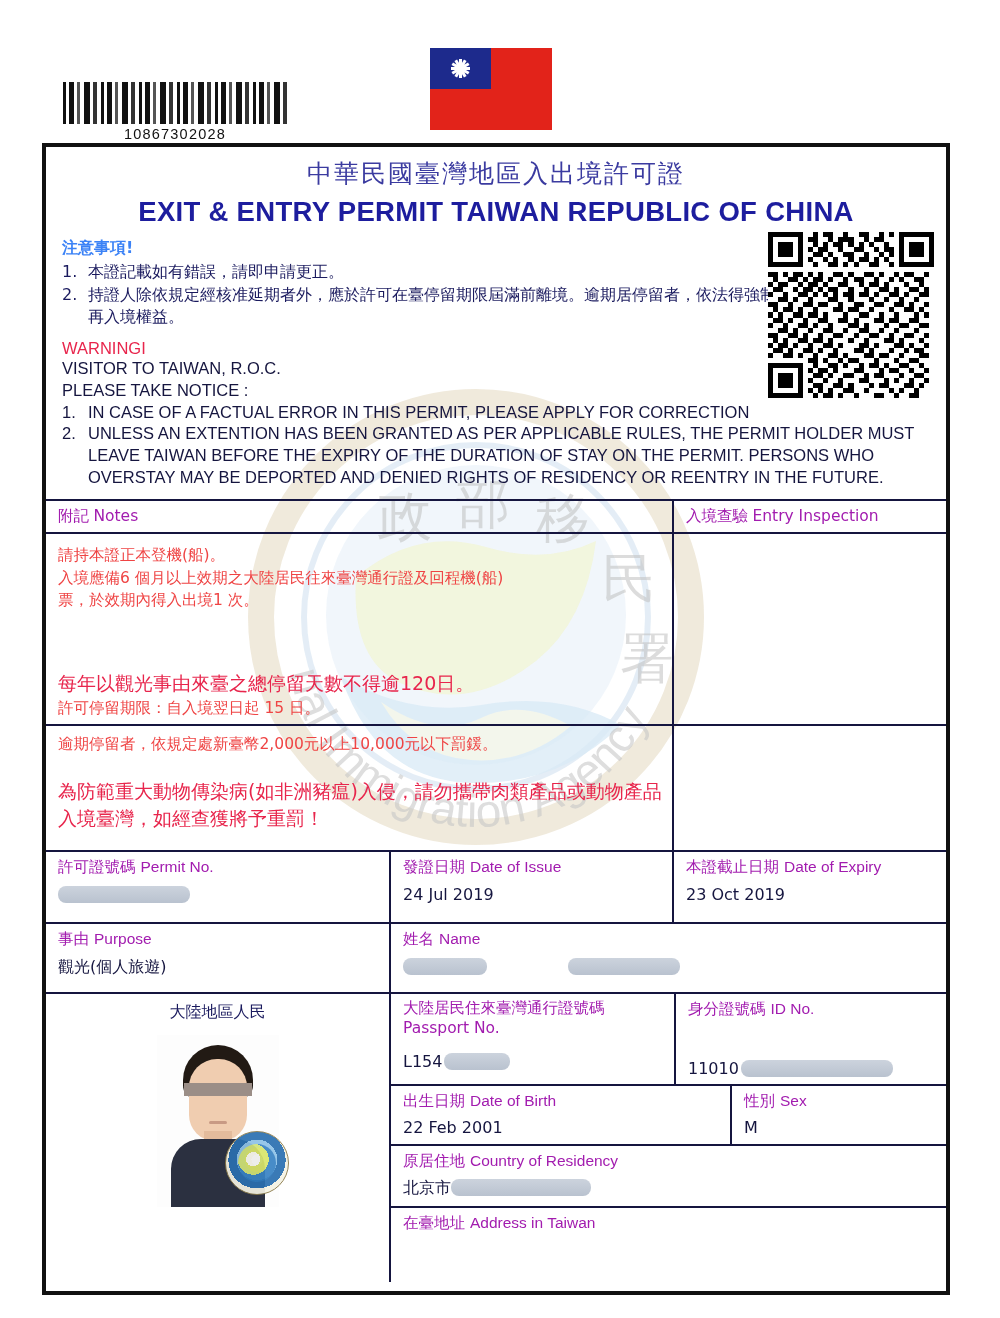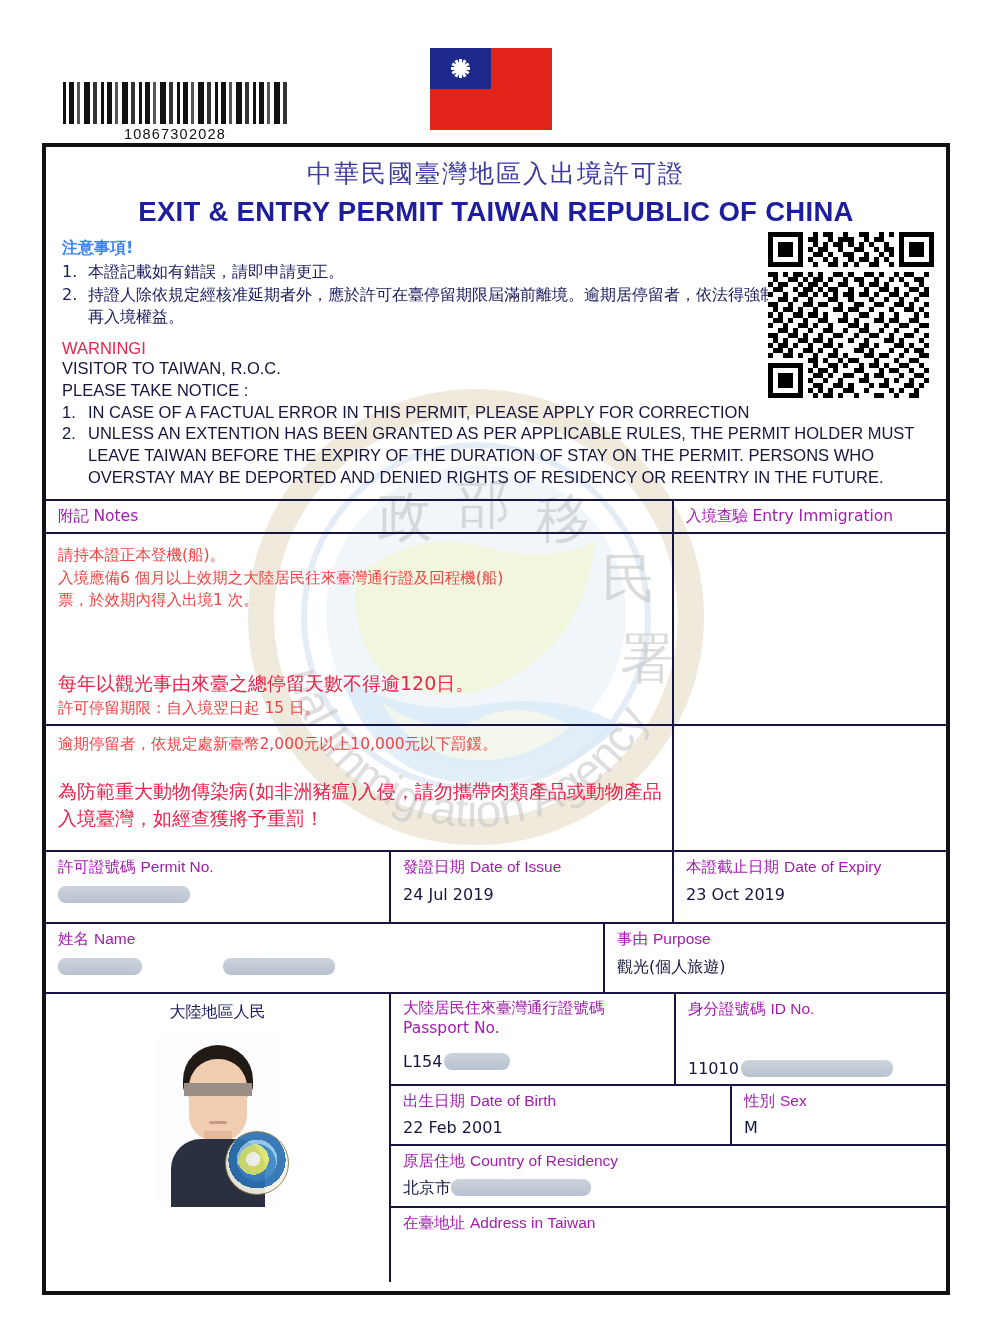"Entry Immigration" span.lbl { text: Immigration -> Inspection }
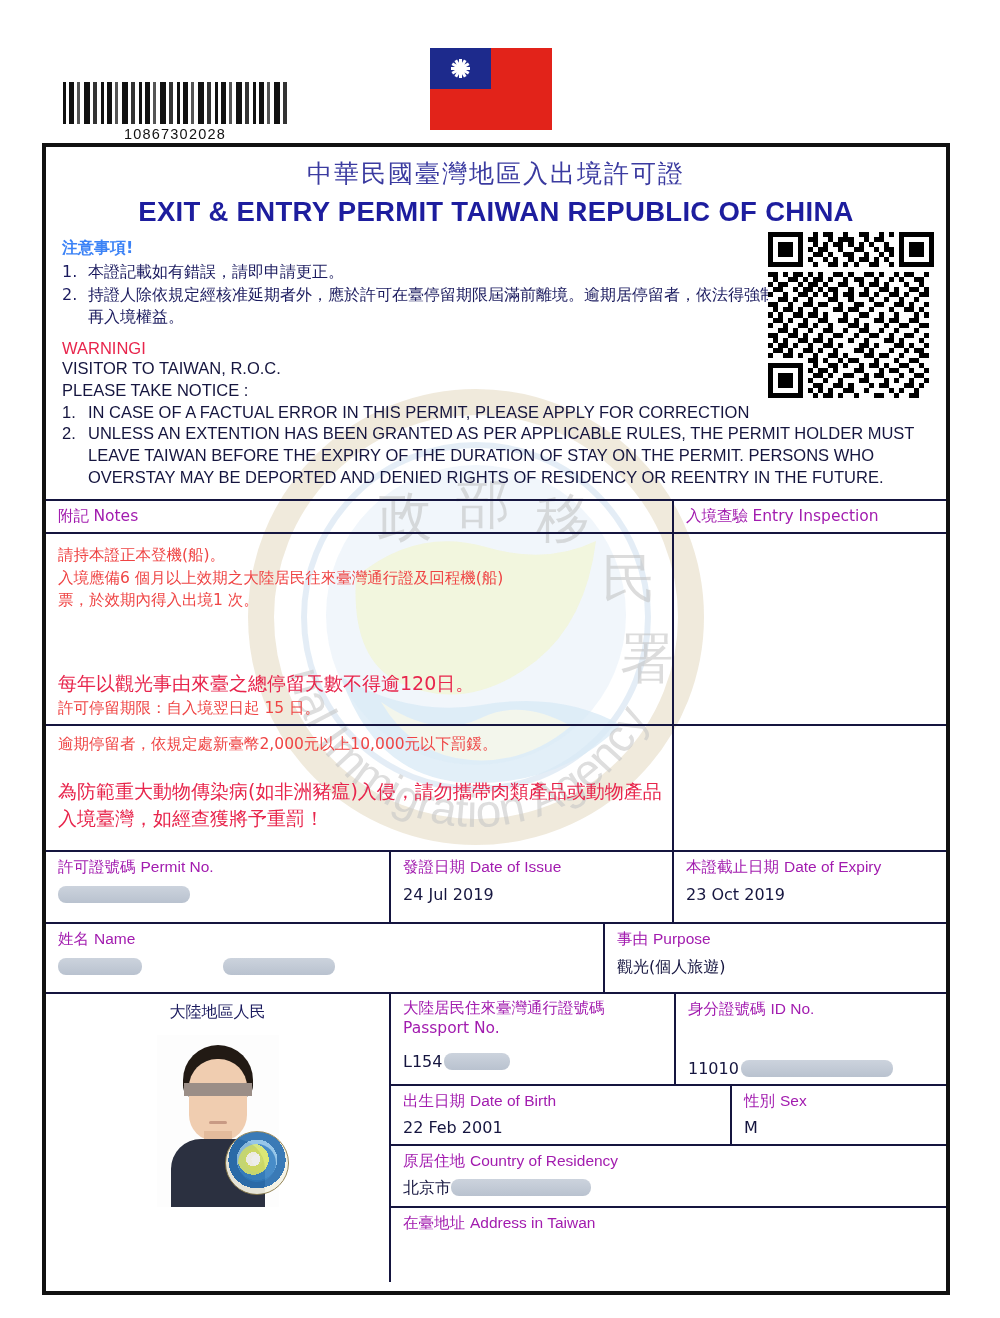"姓名 Name" div.cell { order: before "事由 Purpose" -> after "事由 Purpose" }
